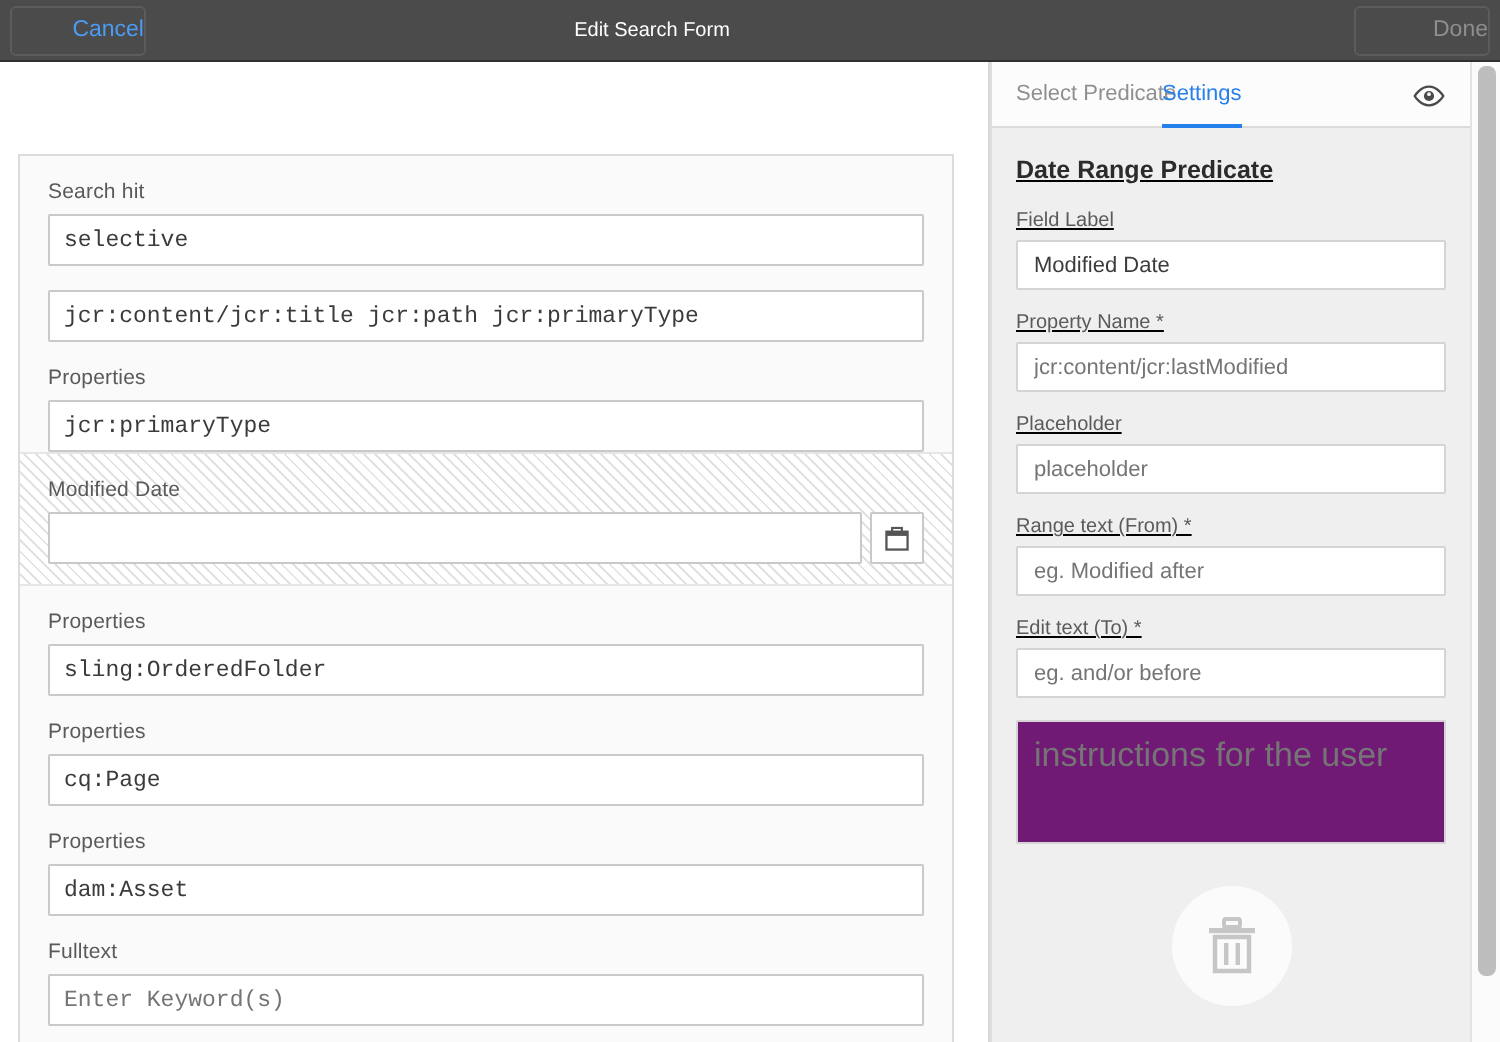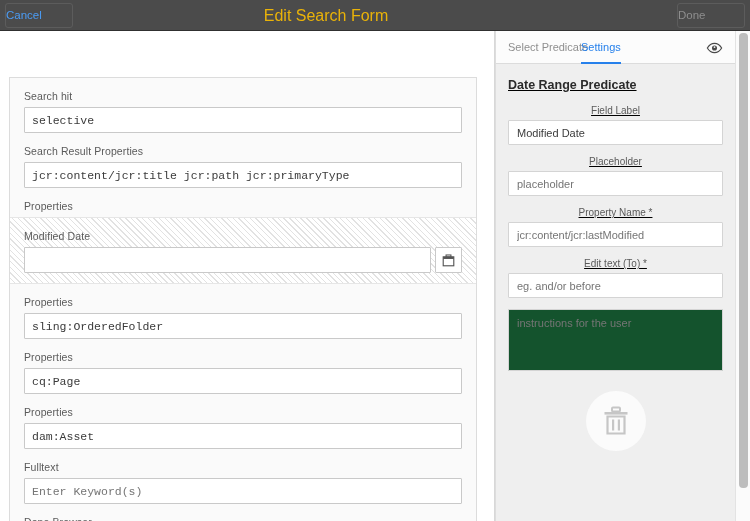"Cancel" .hdr-btn { text-align: left -> right }
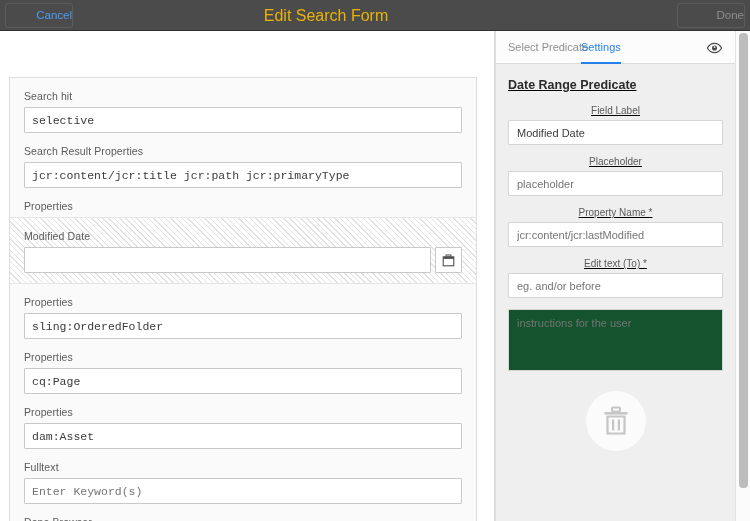"Edit Search Form" .topbar-title { color: #eab308 -> #ffffff; font-size: 16px -> 10px }
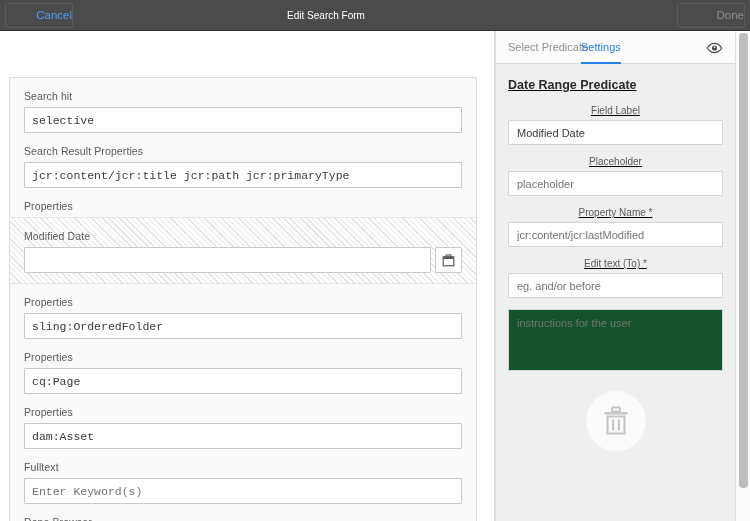"Field Label" .s-label { text-align: center -> none }
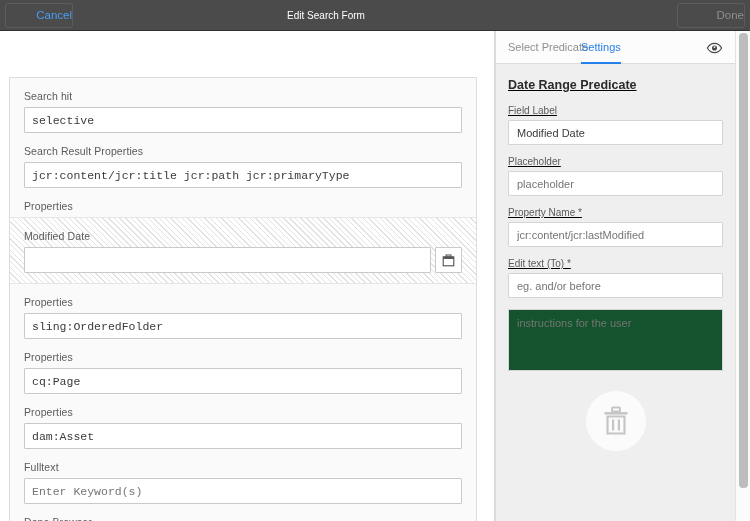"Search Result Properties" div.field-label { html: <div>Search Result Properties</div> -> none }
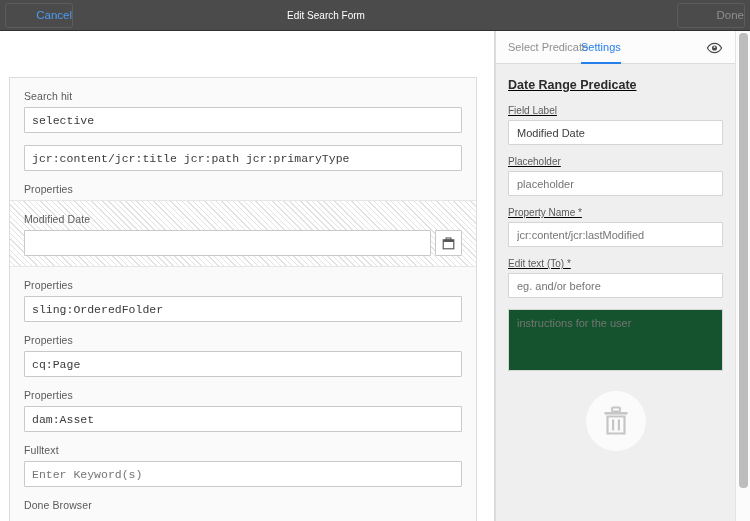"jcr:primaryType" input.field-input { html: none -> <input> }
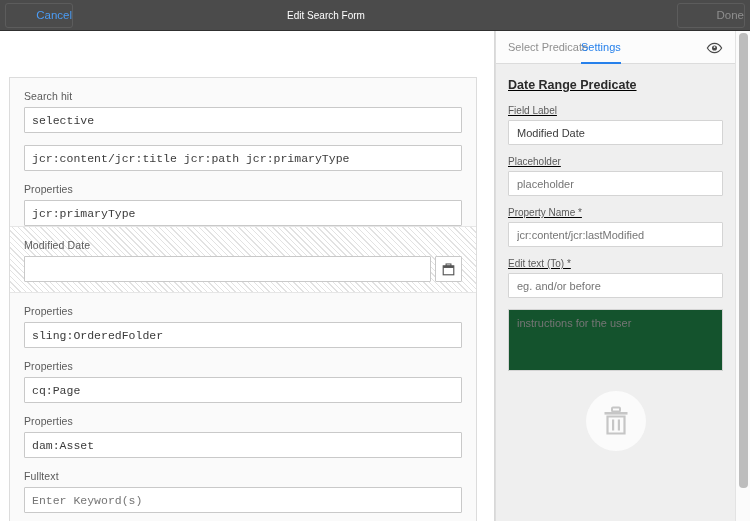"Placeholder" div.s-field { order: before "Property Name *" -> after "Property Name *" }
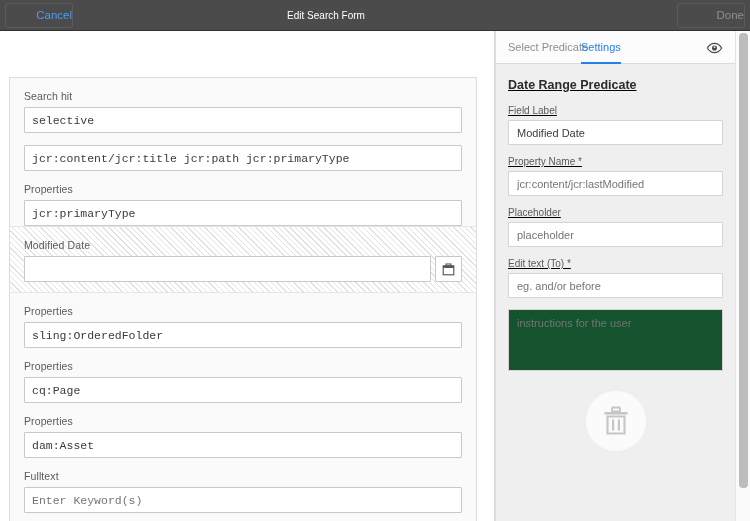"Range text (From) *" div.s-field { html: none -> <div> <div>Range text (From) *</div> <input> </div> }
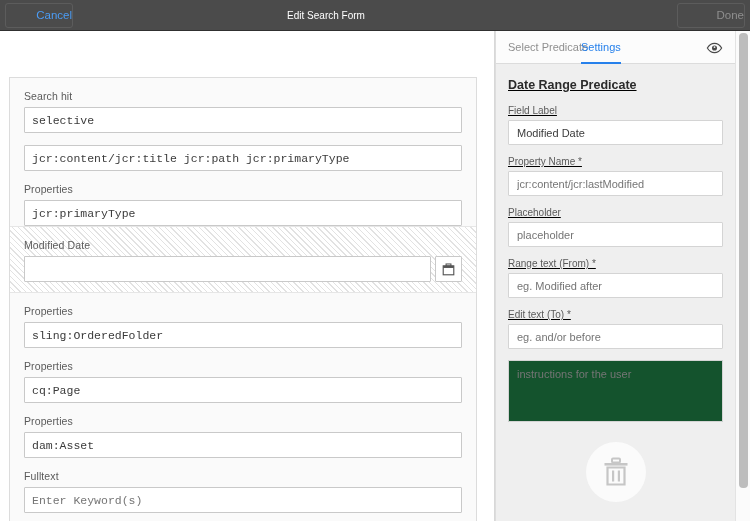"instructions for the user" .s-textarea { background: #14532d -> #701a75; font-size: 11px -> 17px }
